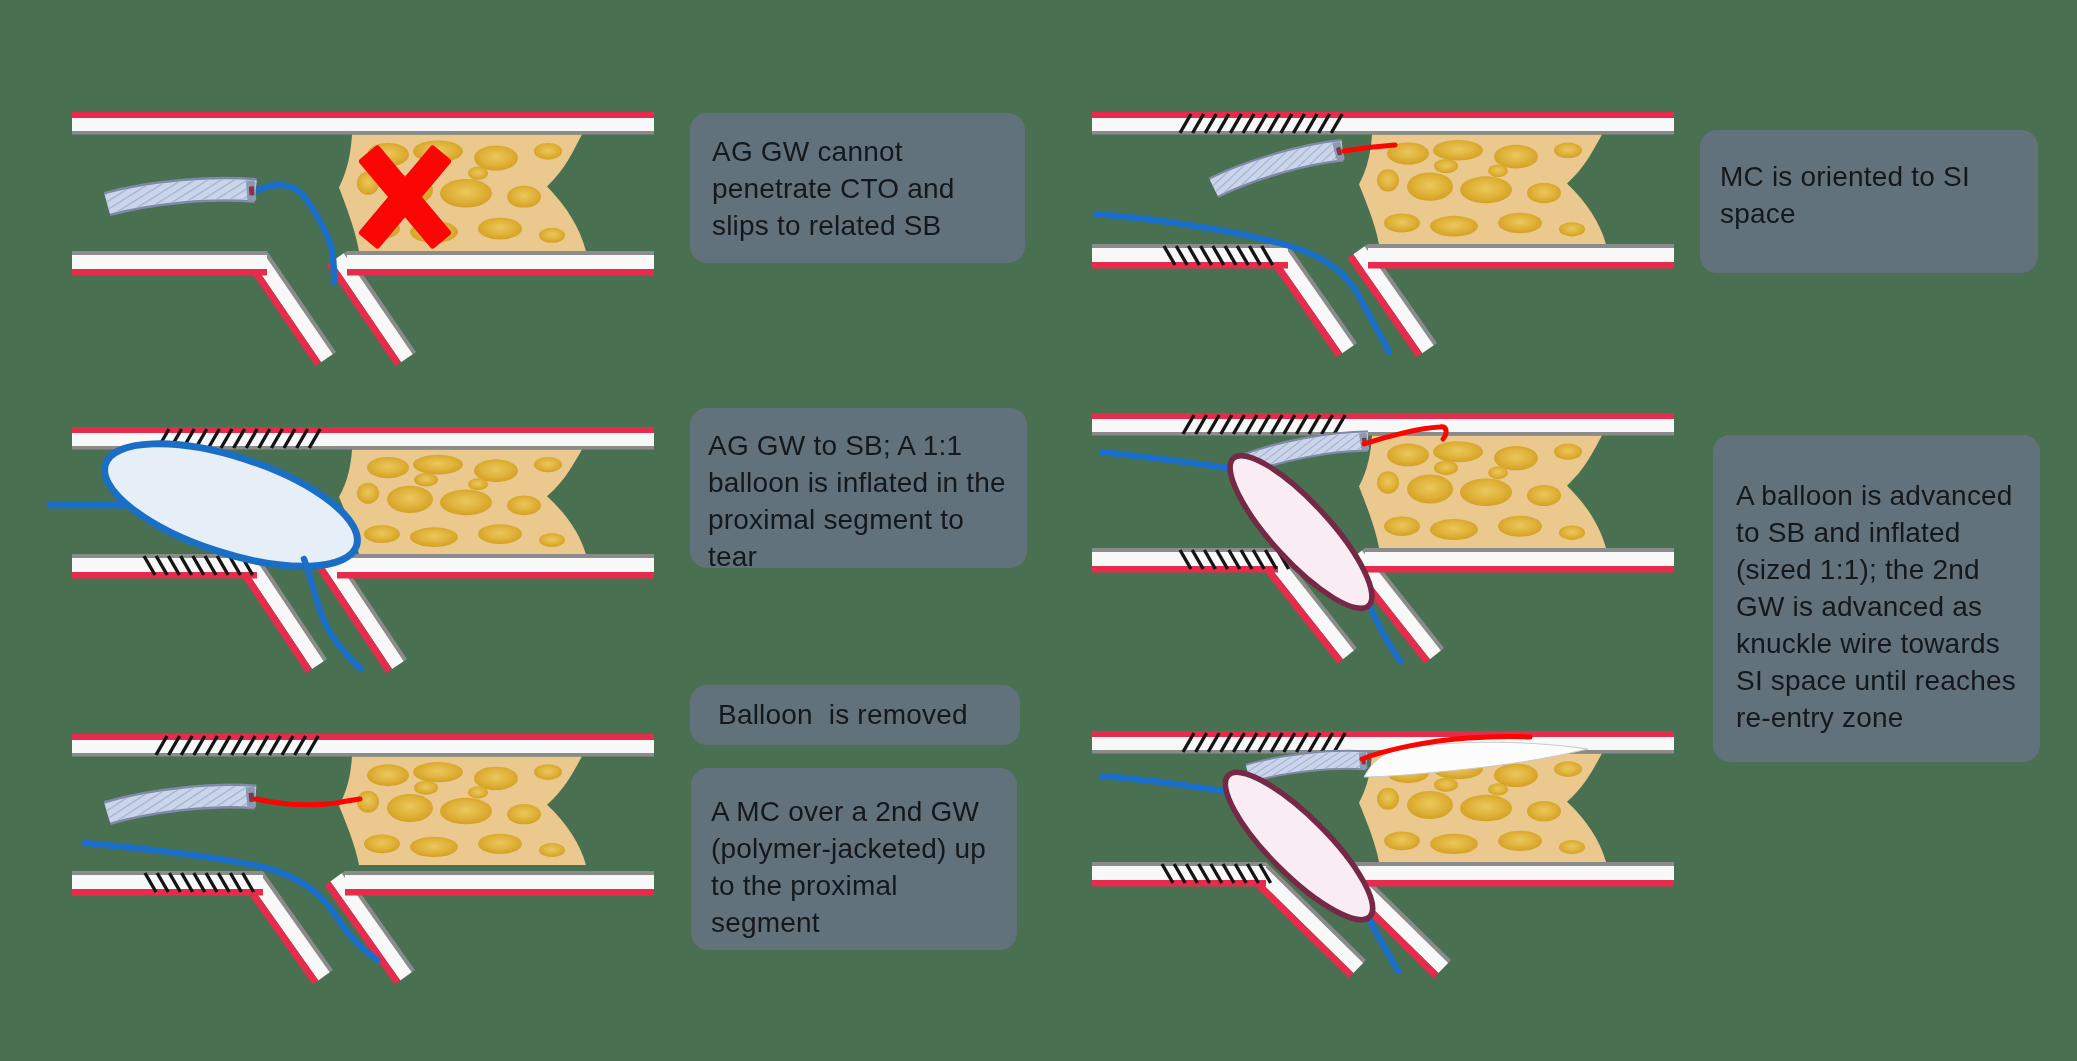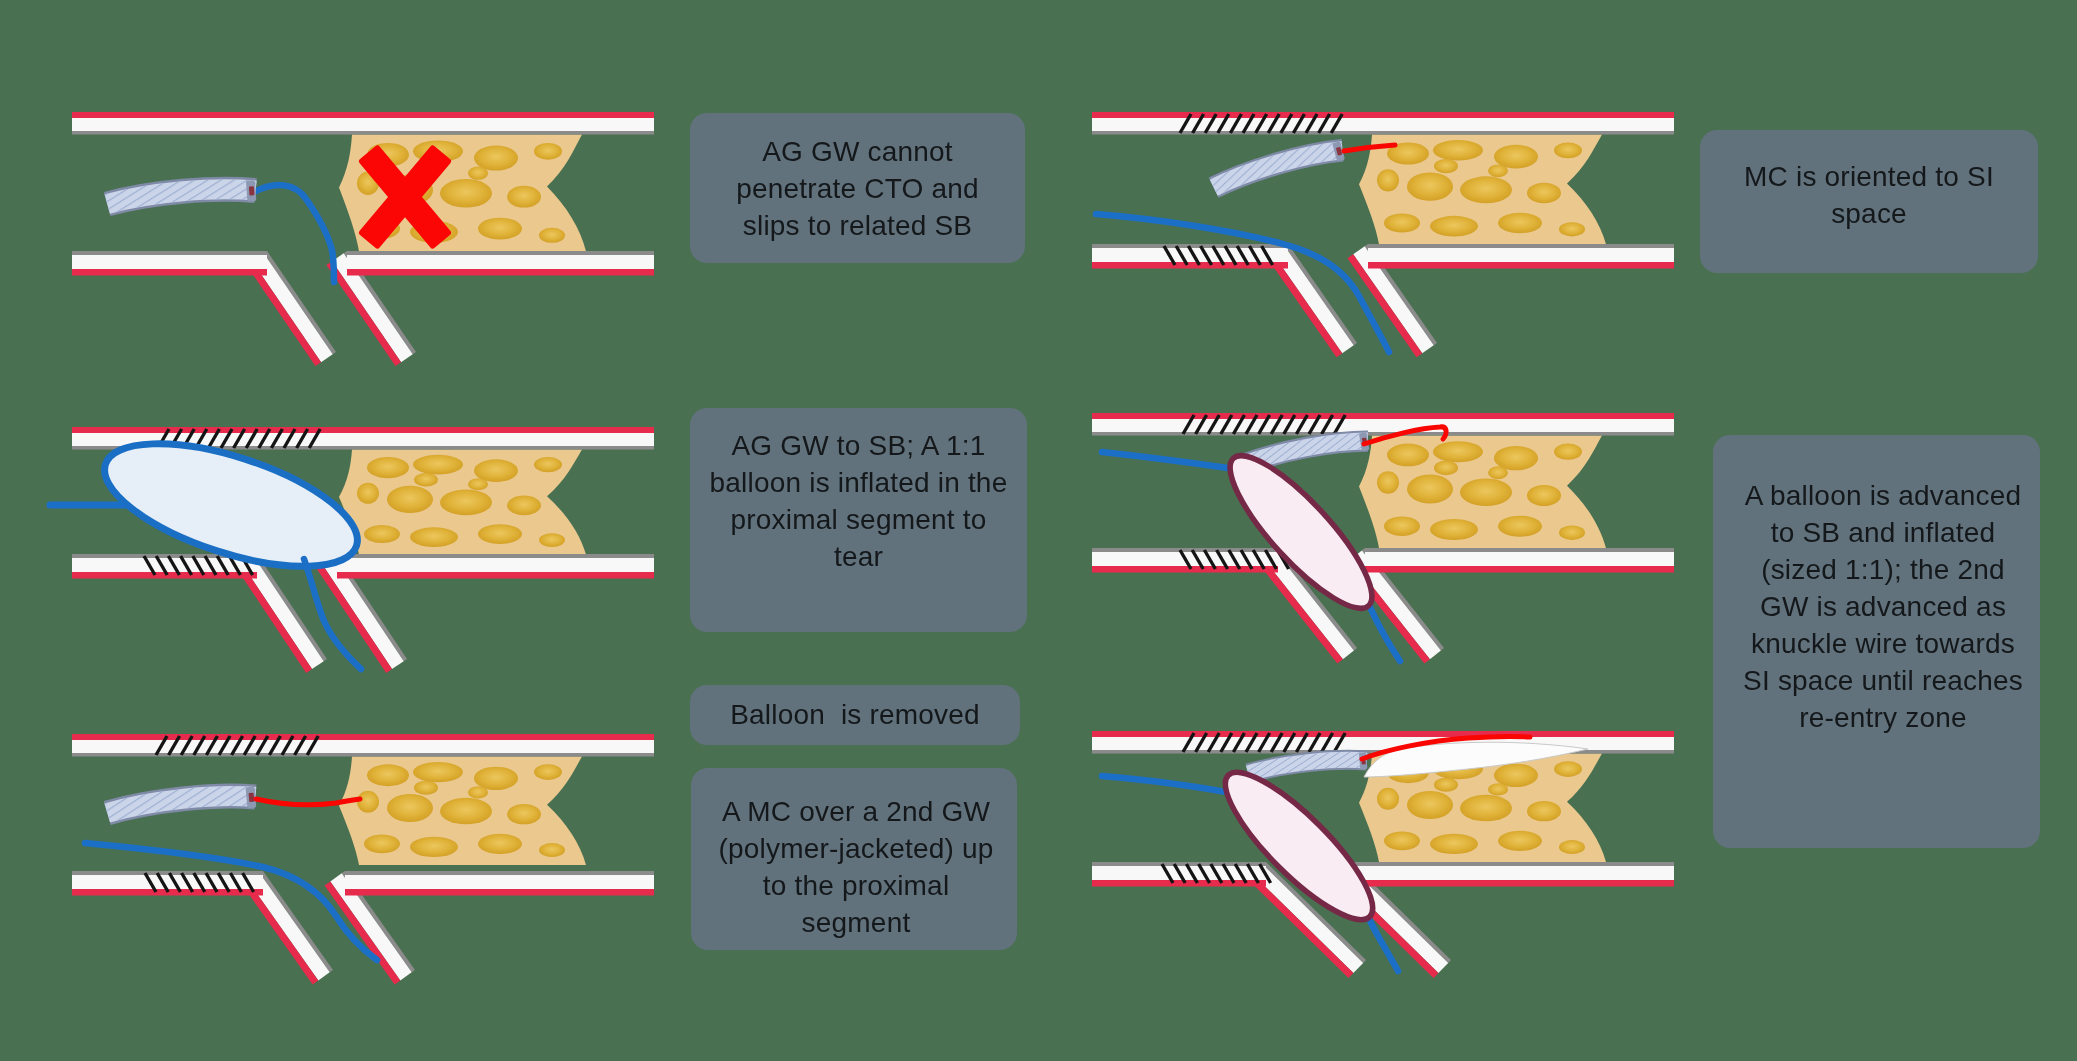"AG GW cannot penetrate CTO" .stage { text-align: center -> none }
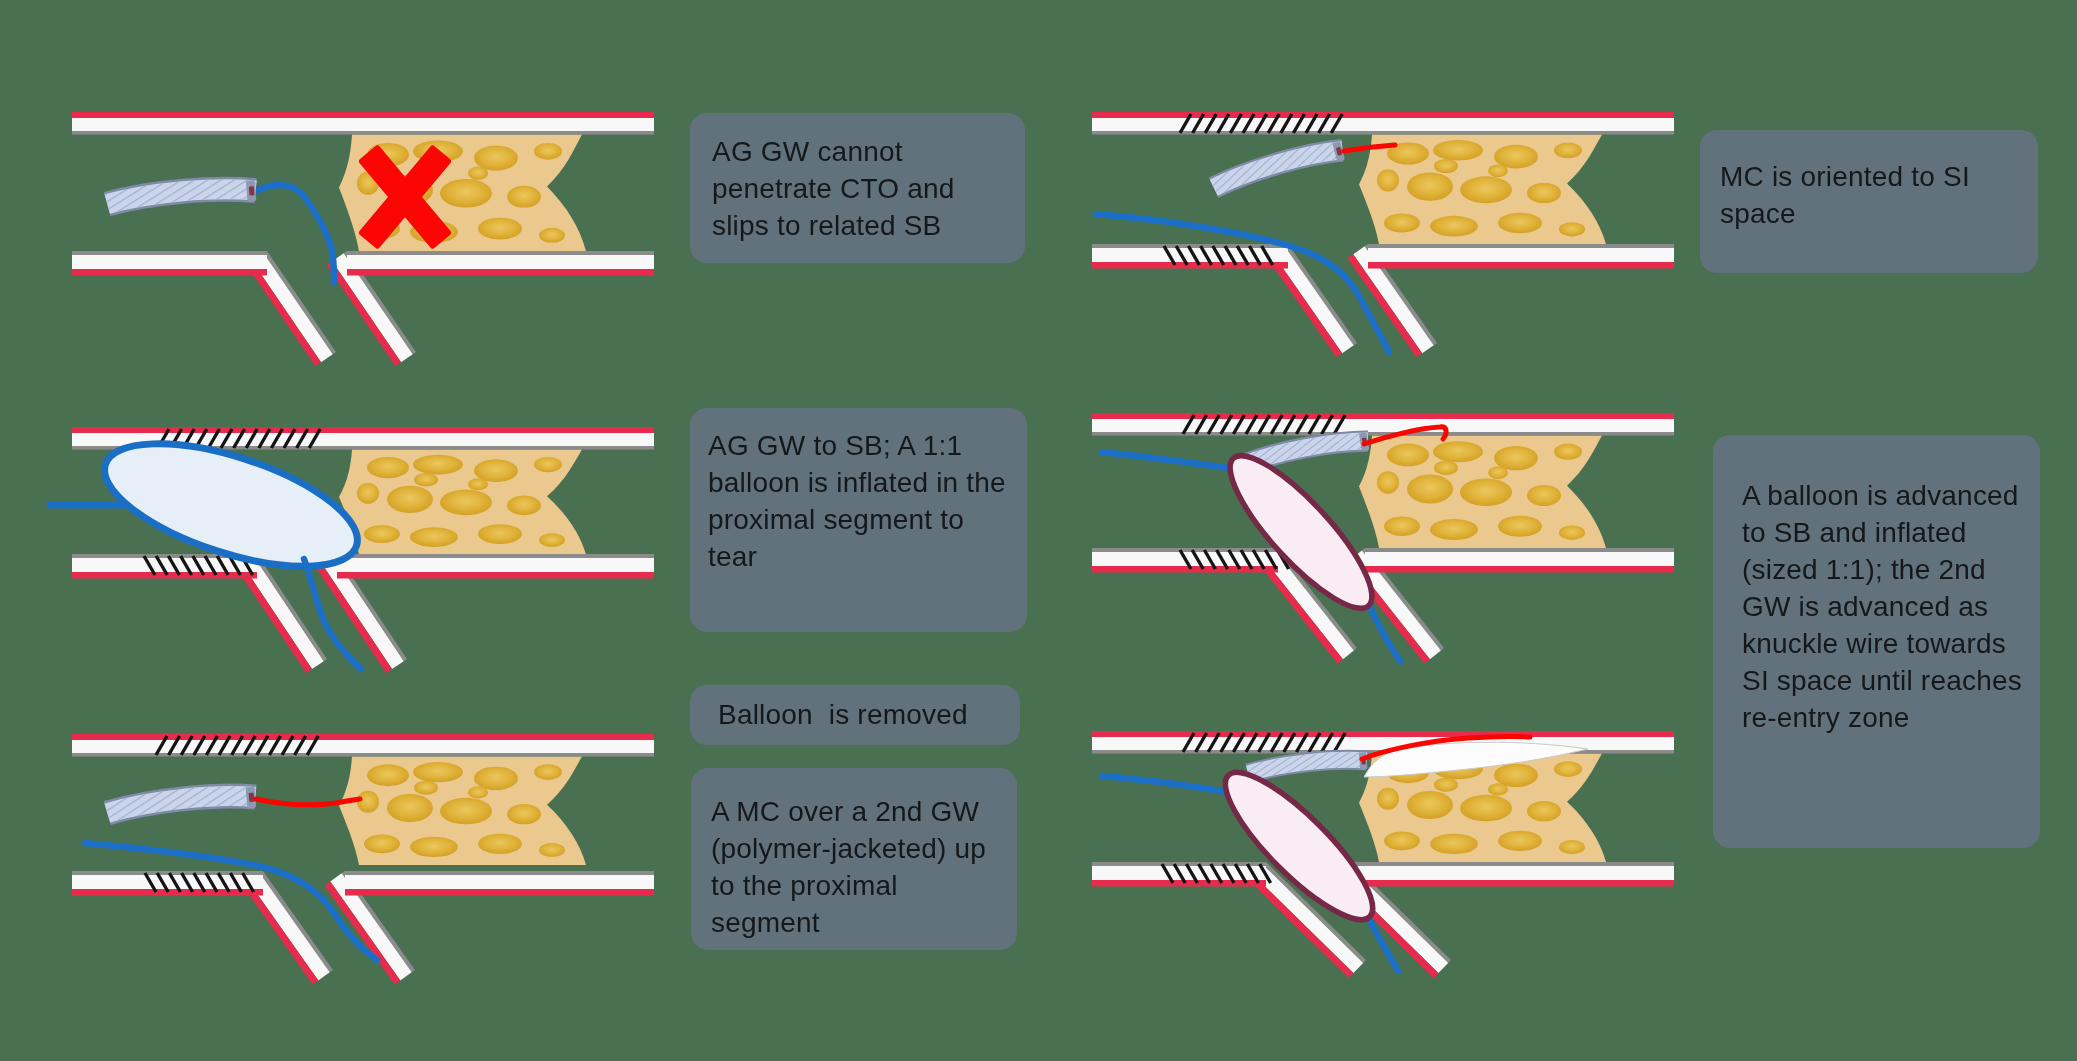"AG GW to SB; A" div.cap { height: 224px -> 160px }
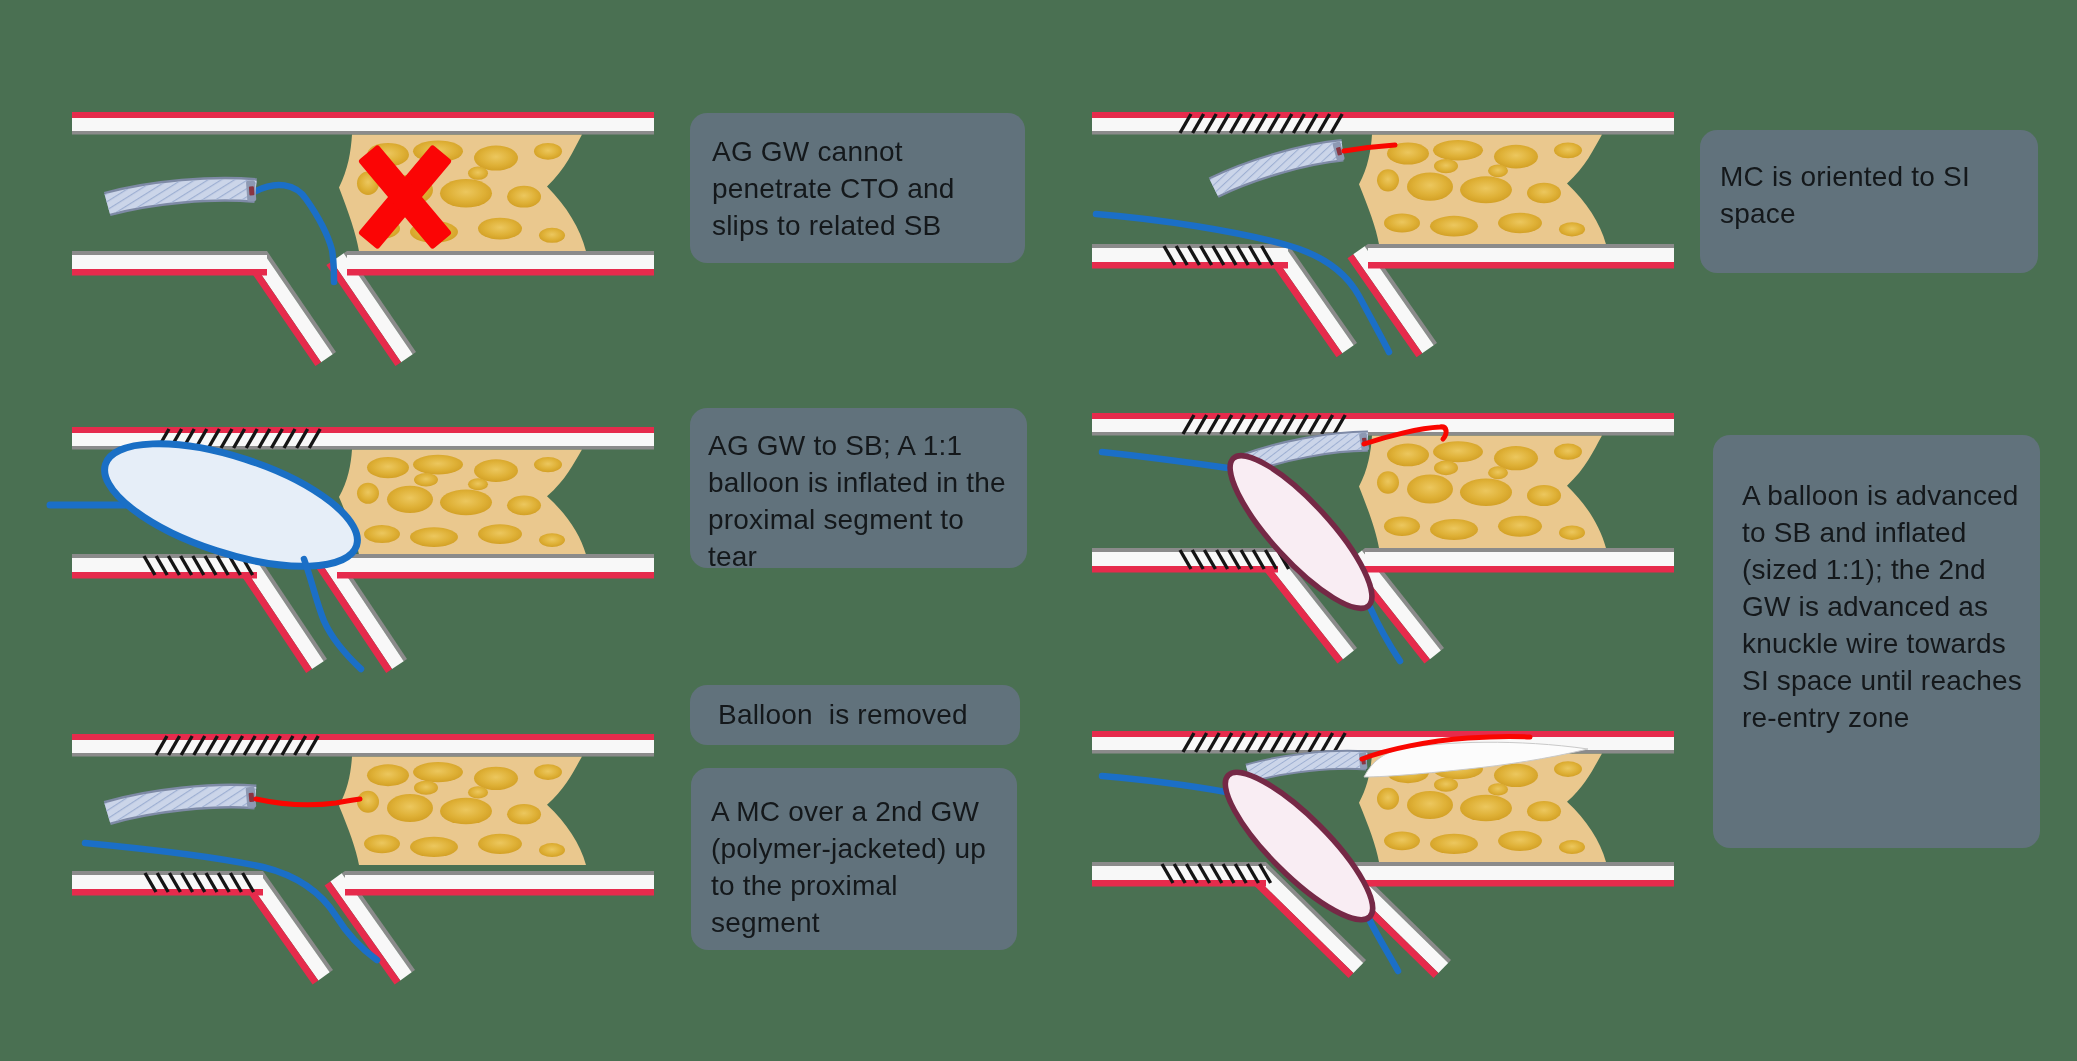"A balloon is advanced to" div.cap { height: 413px -> 327px; padding: 42px 16px 0 29px -> 42px 16px 0 23px }
